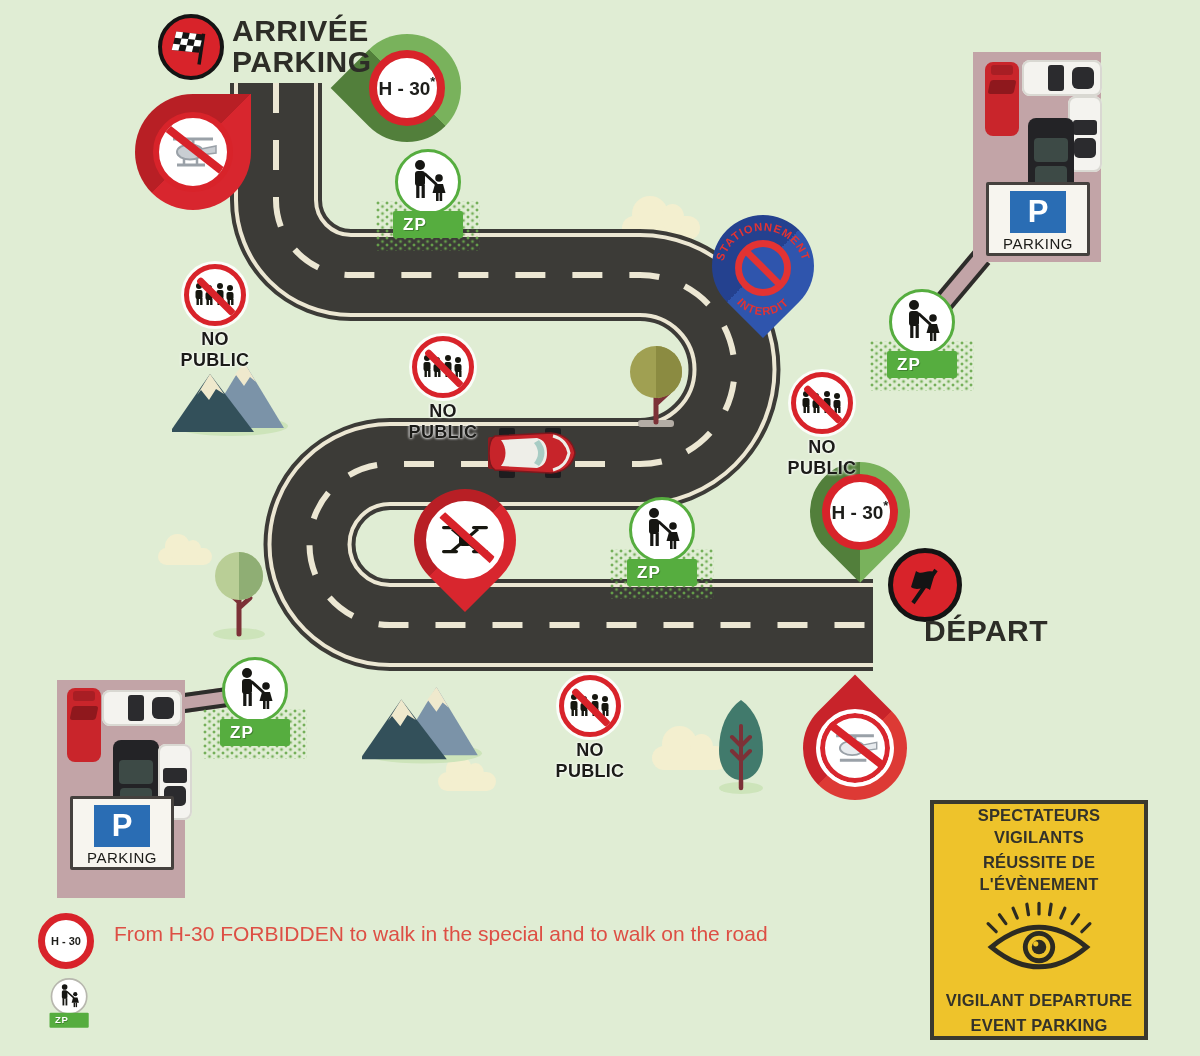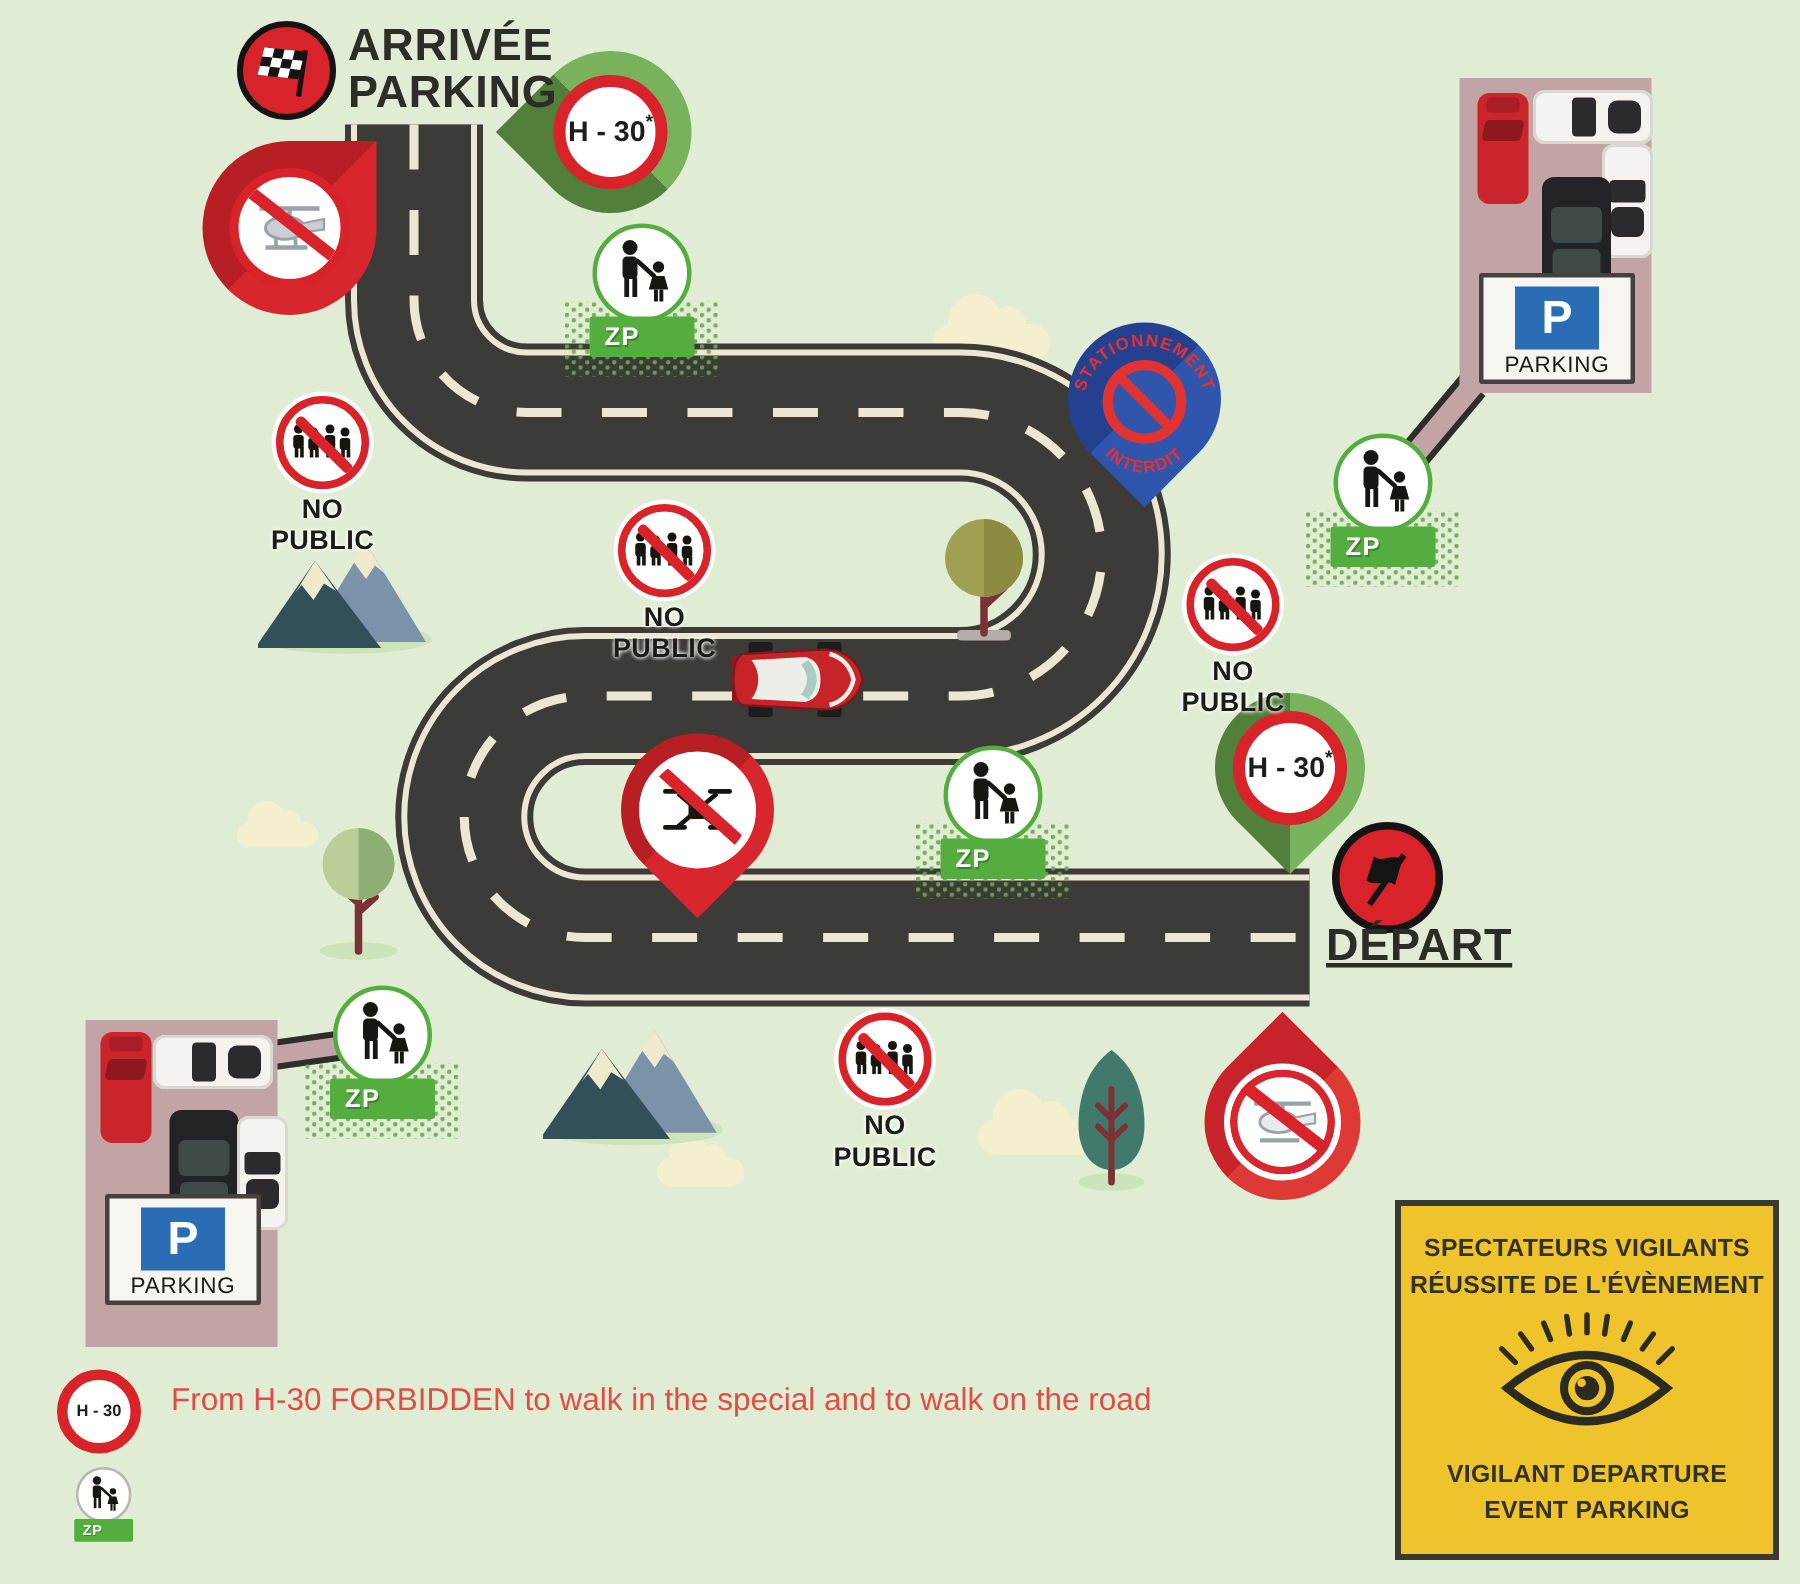"DÉPART" div.abs { left: 884px -> 924px; text-decoration: underline -> none }
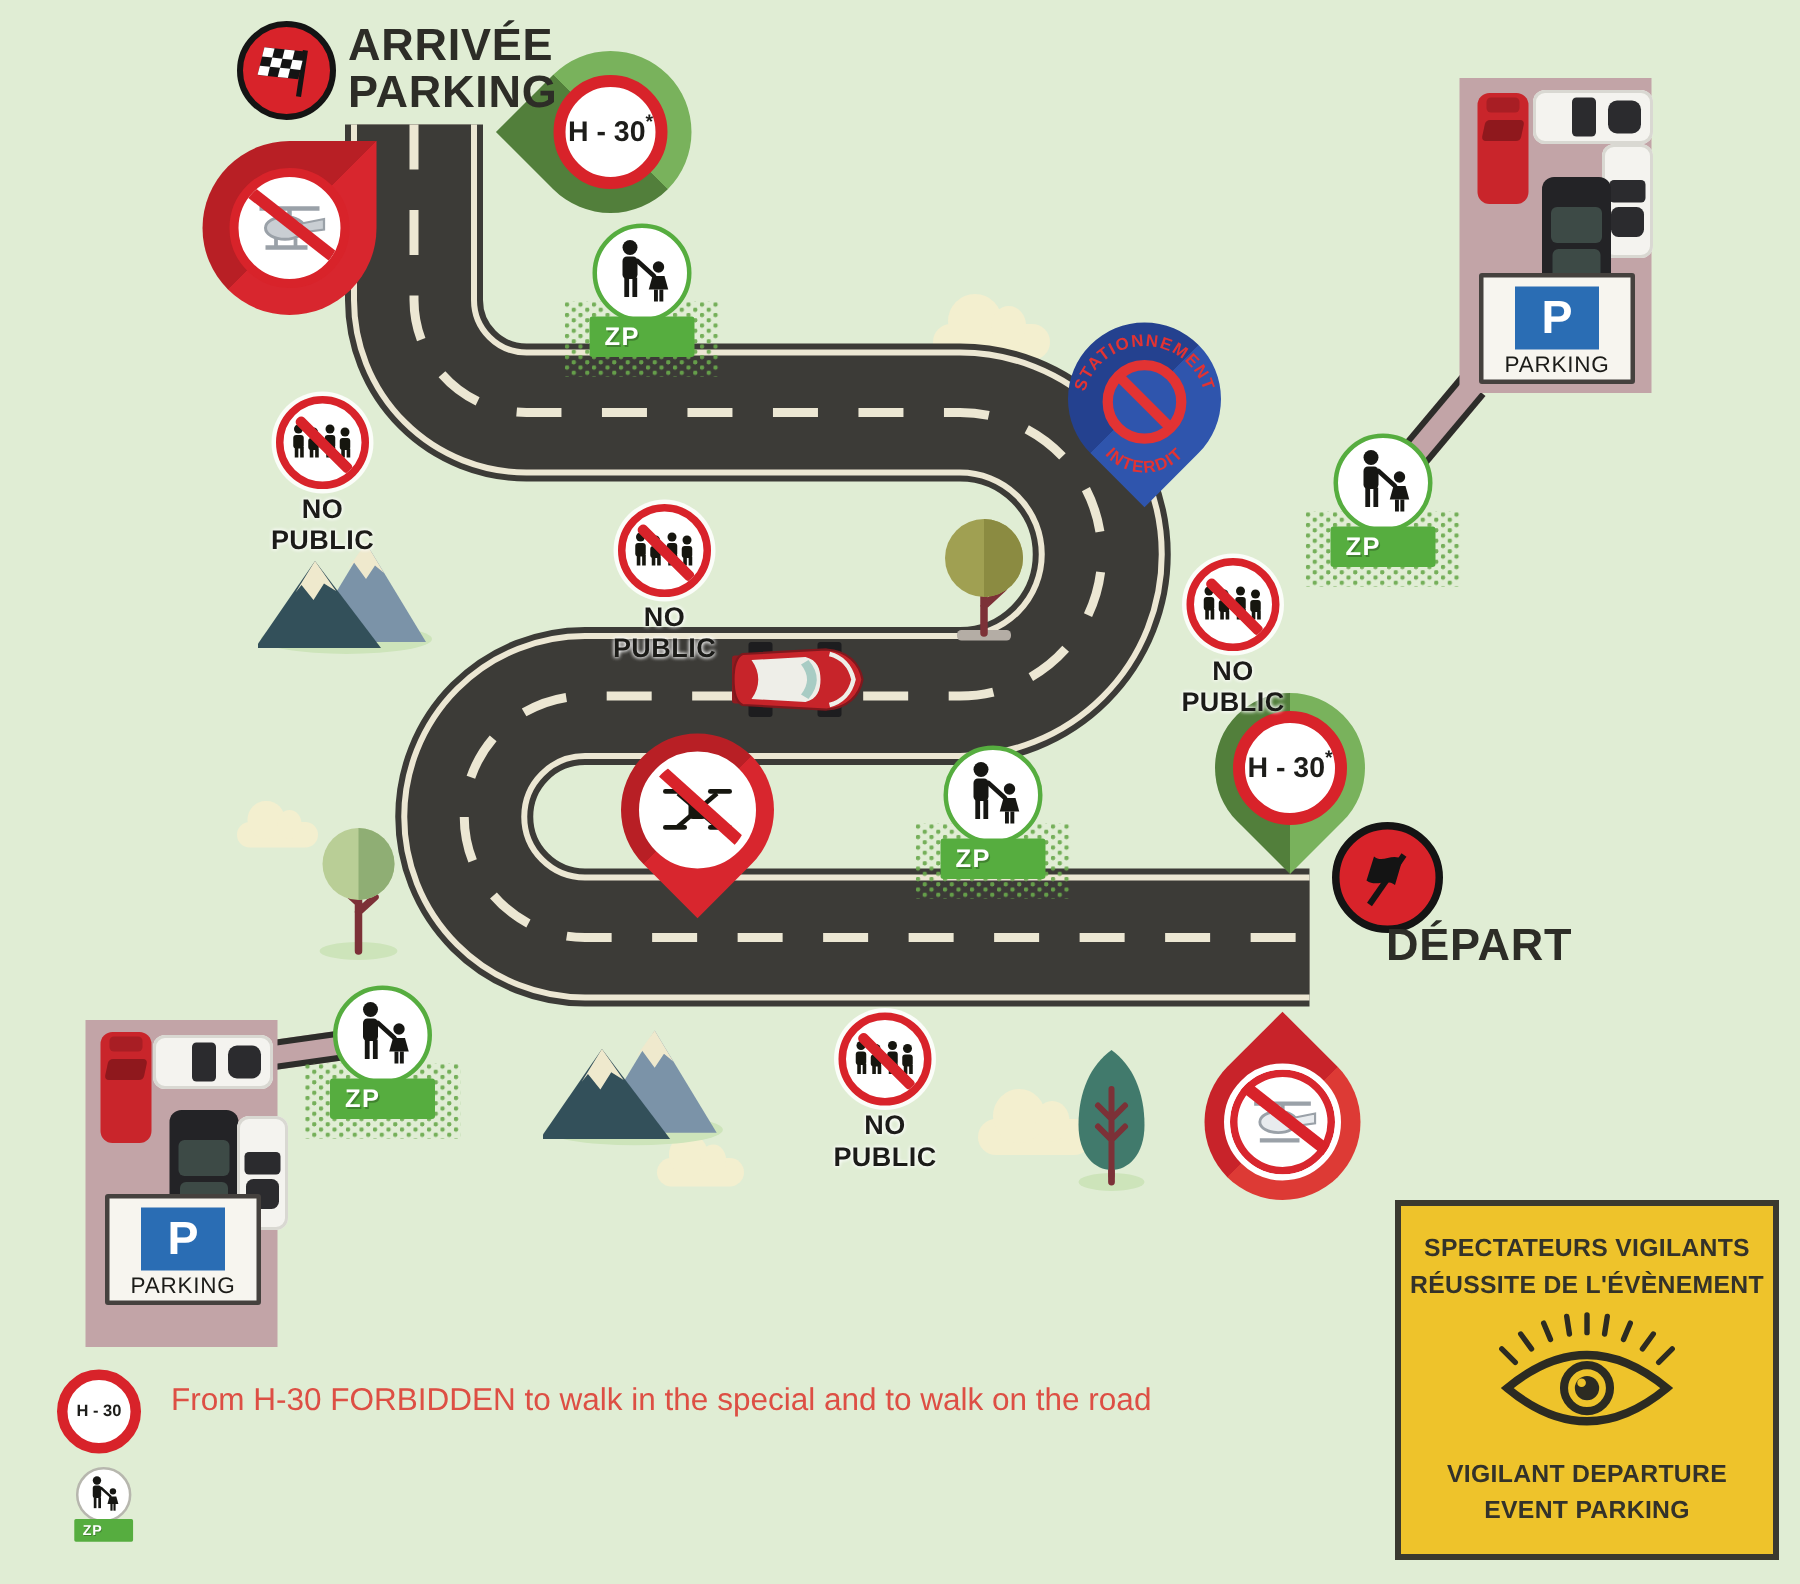"SPECTATEURS VIGILANTS" .notice { width: 256px -> 218px }
